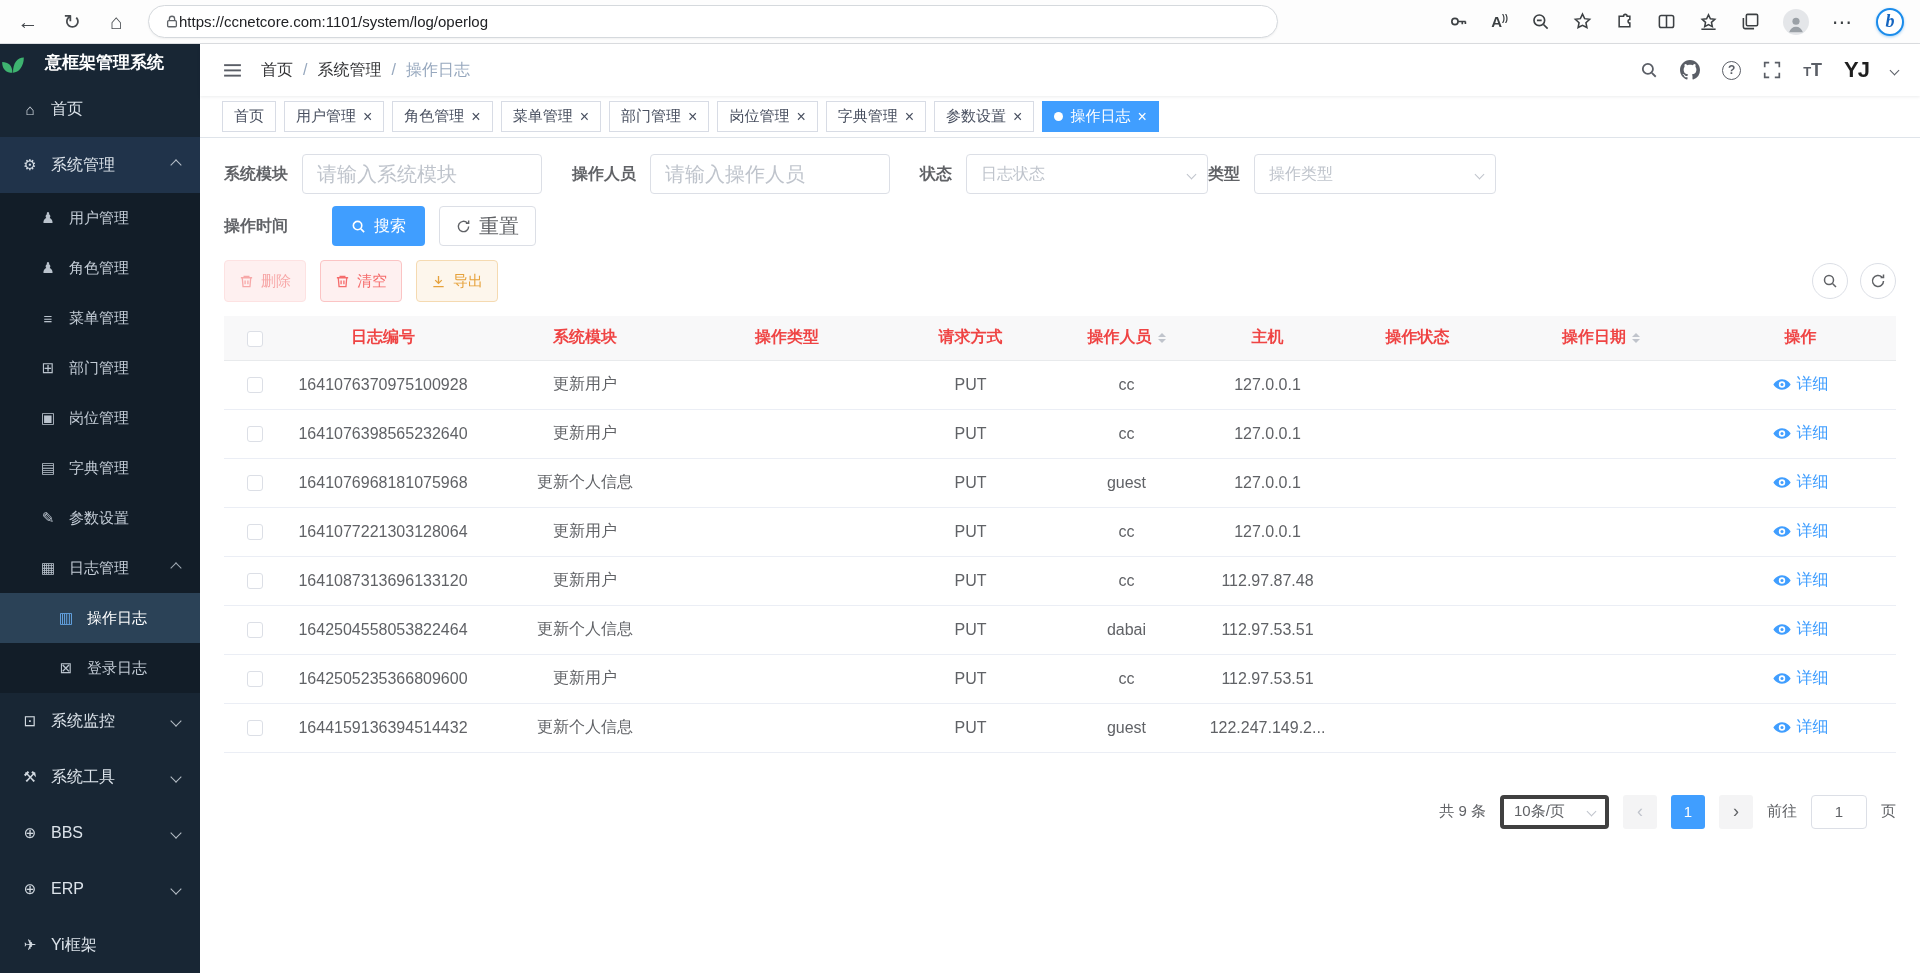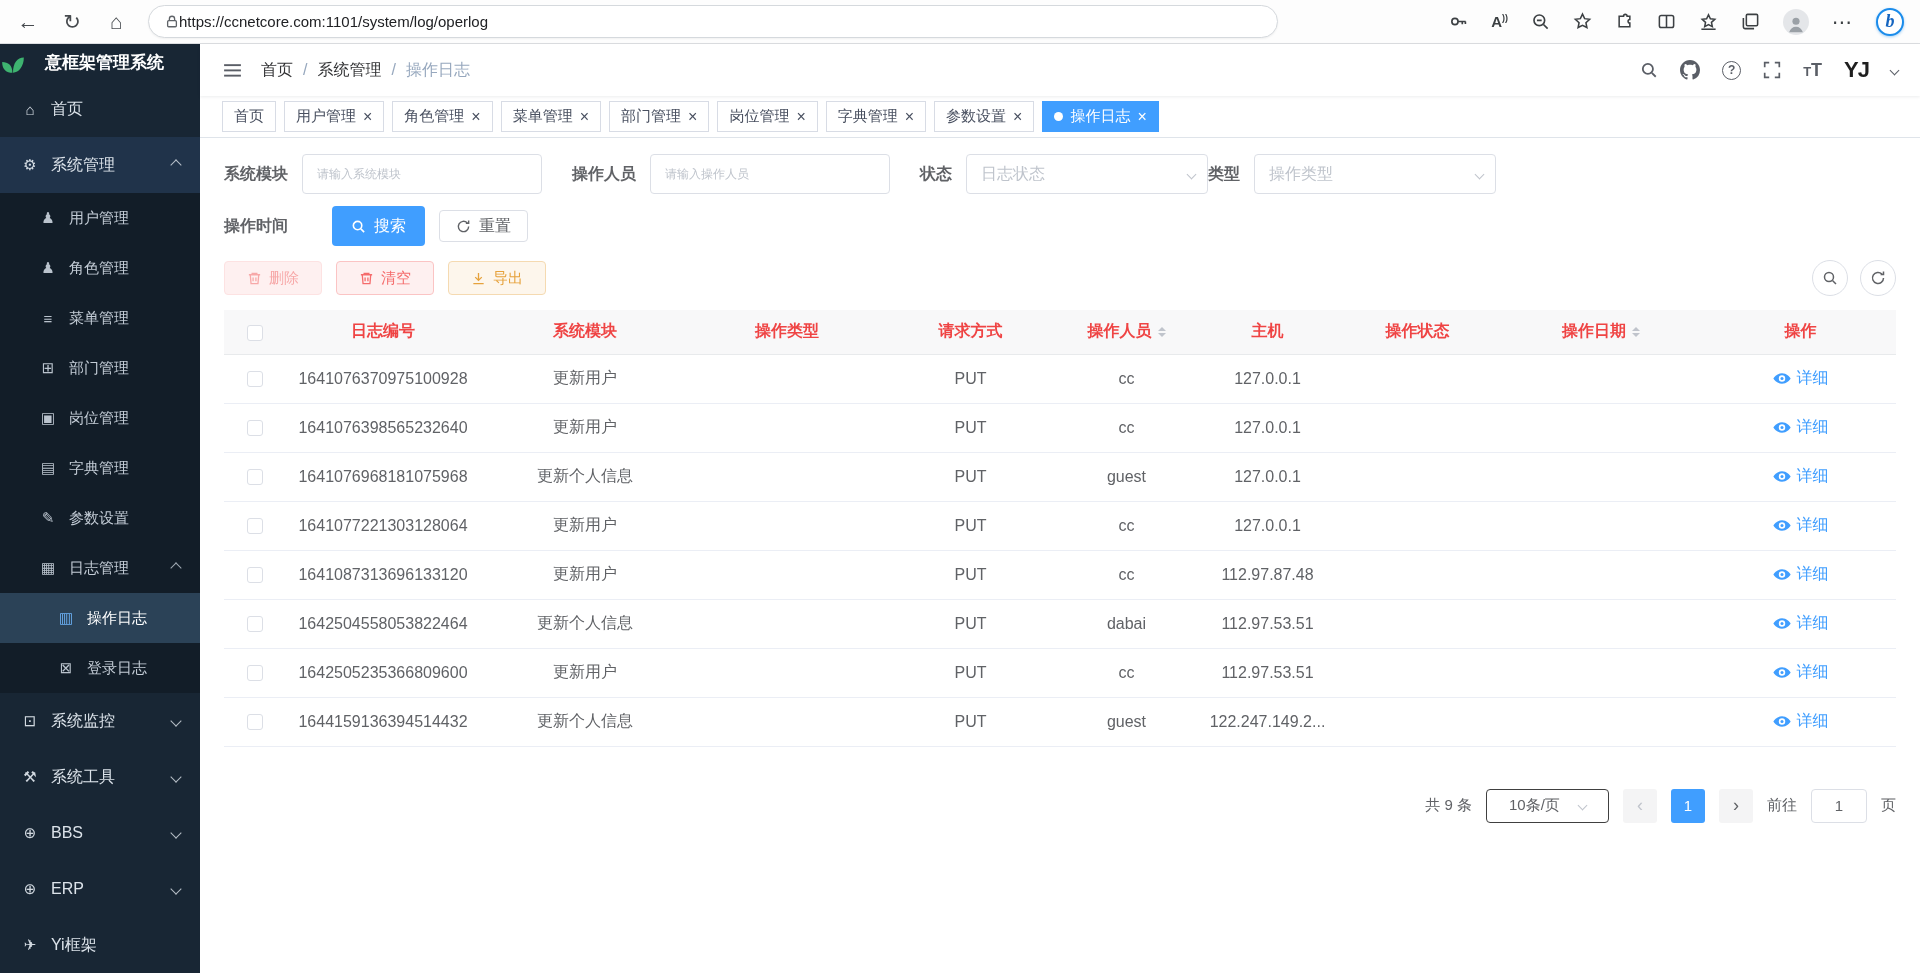"请输入系统模块" .el-input { font-size: 12px -> 20px }
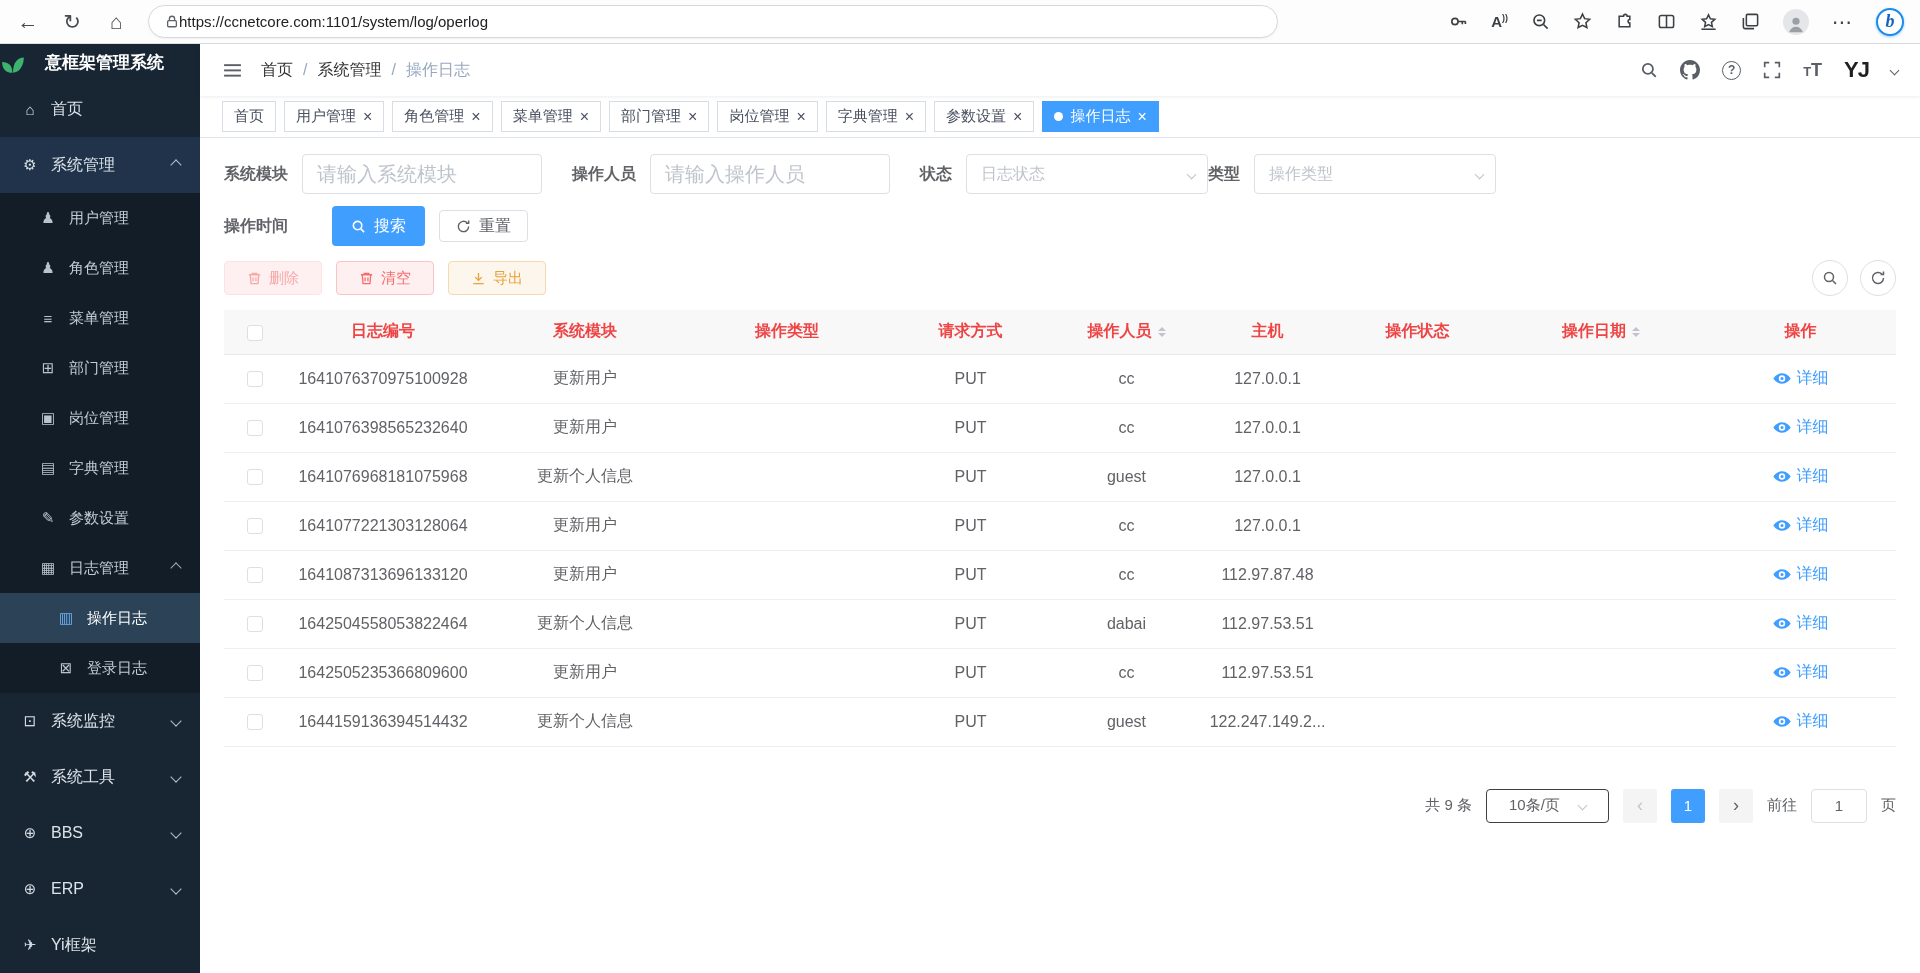"重置" .btn-reset { font-size: 16px -> 20px; height: 32px -> 40px }
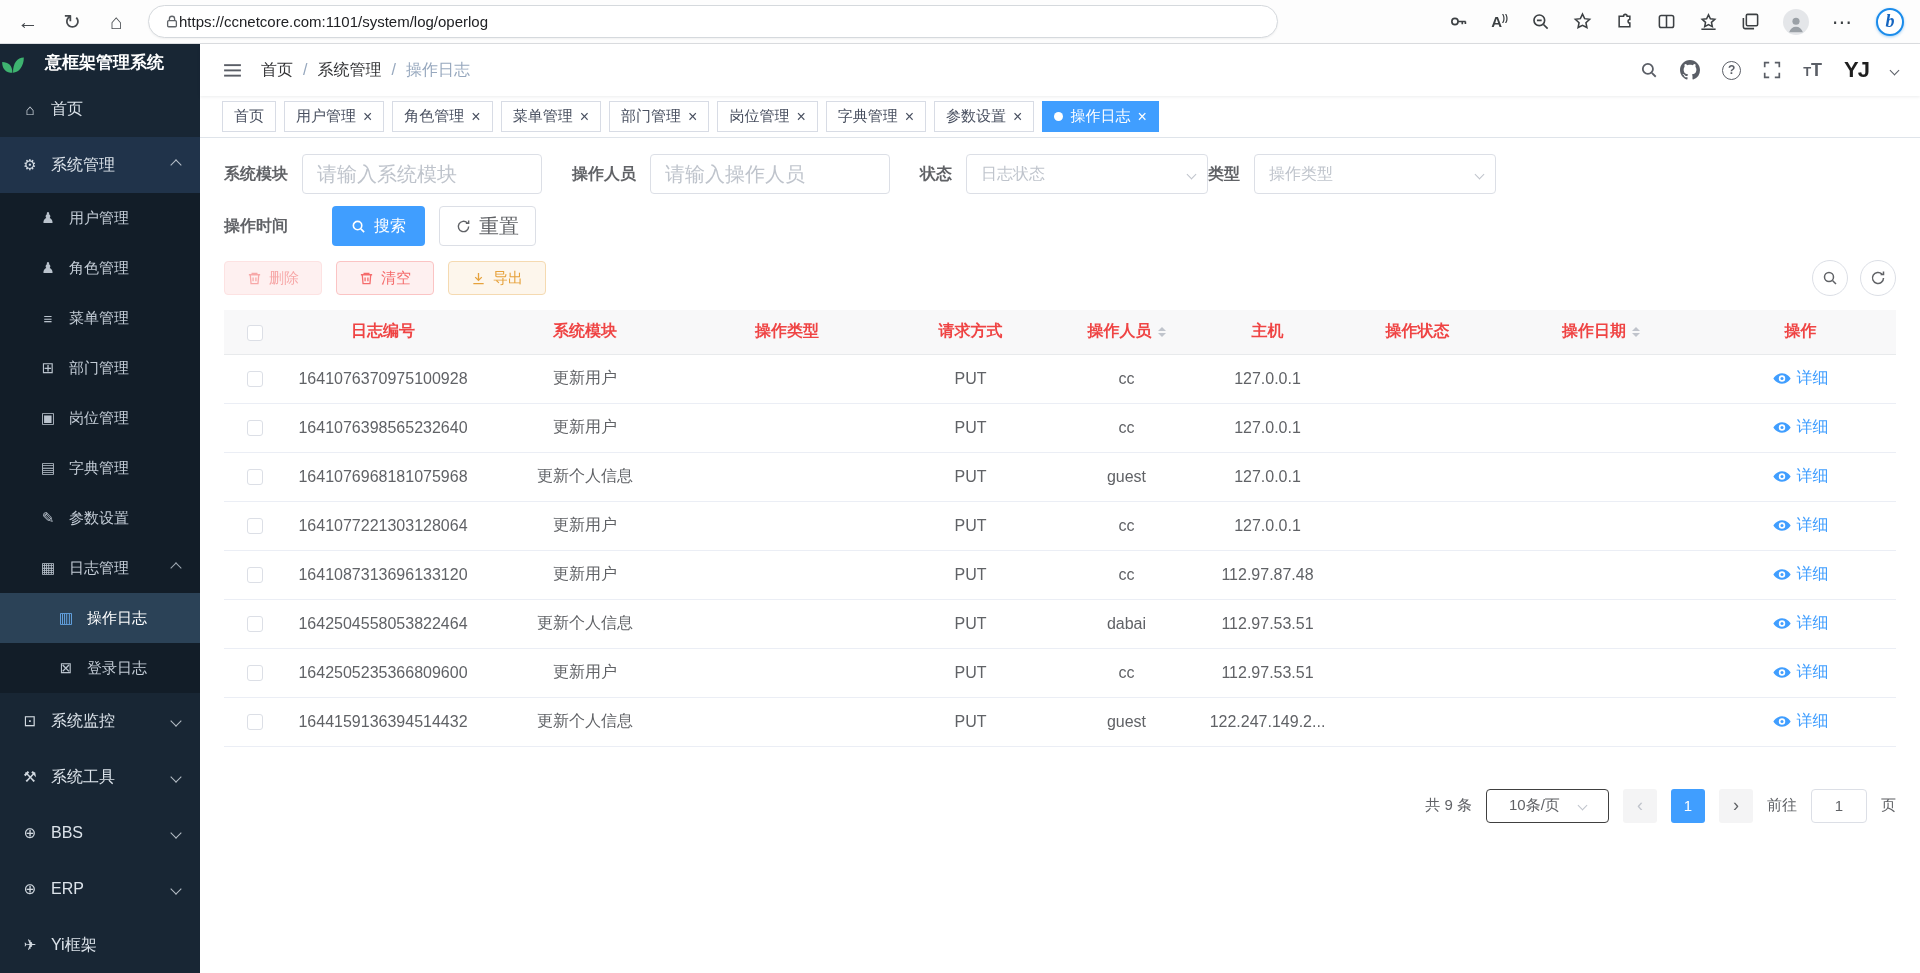"删除" .btn-sm { height: 34px -> 42px; padding: 0 22px -> 0 14px }
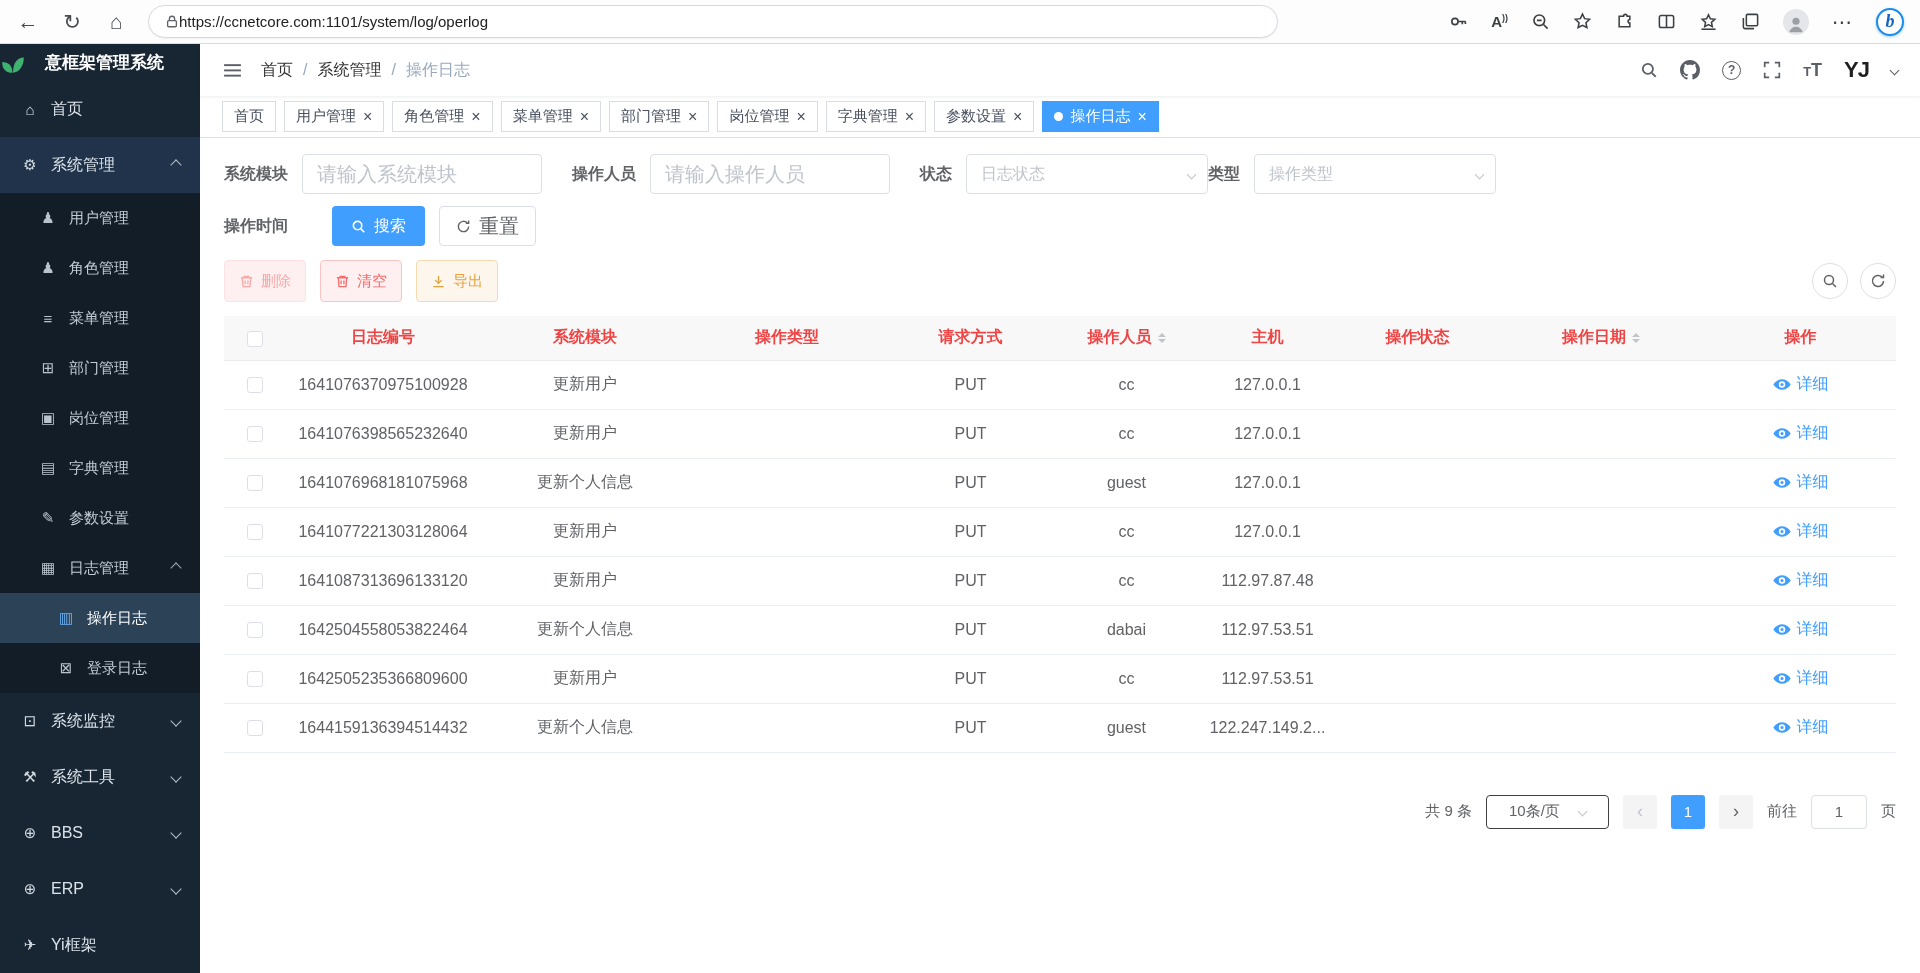"10条/页" .psize { border: 1px solid #404040 -> 4px solid #404040; padding: 0 22px -> 0 10px; width: 123px -> 109px }
